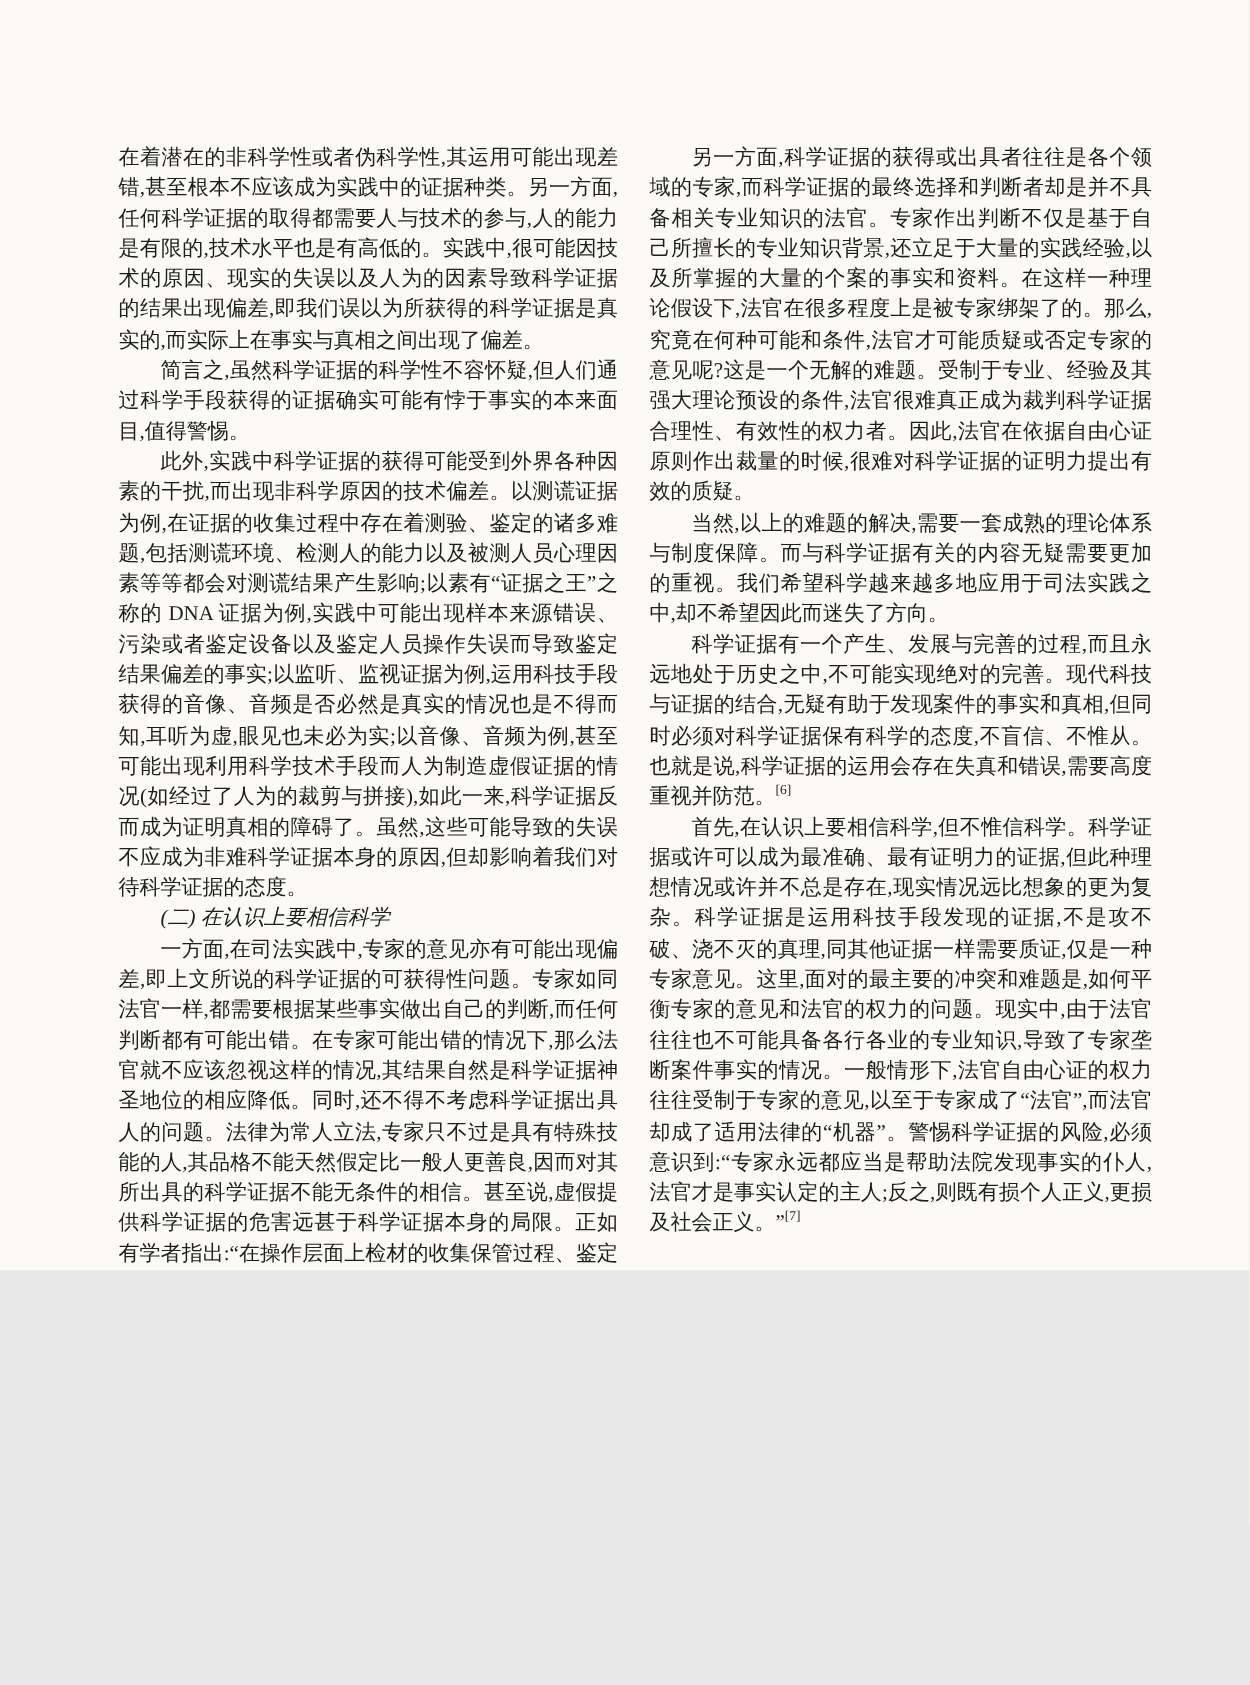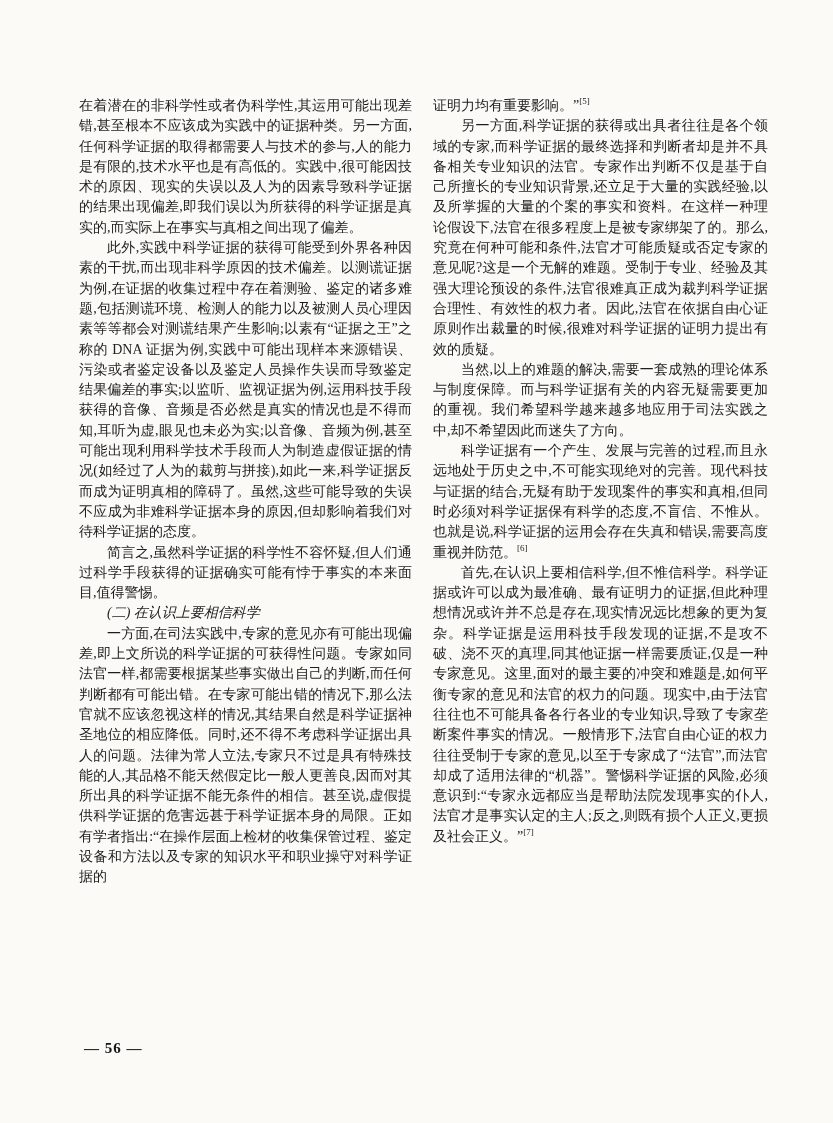"在着潜在的非科学性或者伪科学性,其运用可能出现差错,甚至根本不应该成为实践中的证" .page { height: 1123px -> 847px }
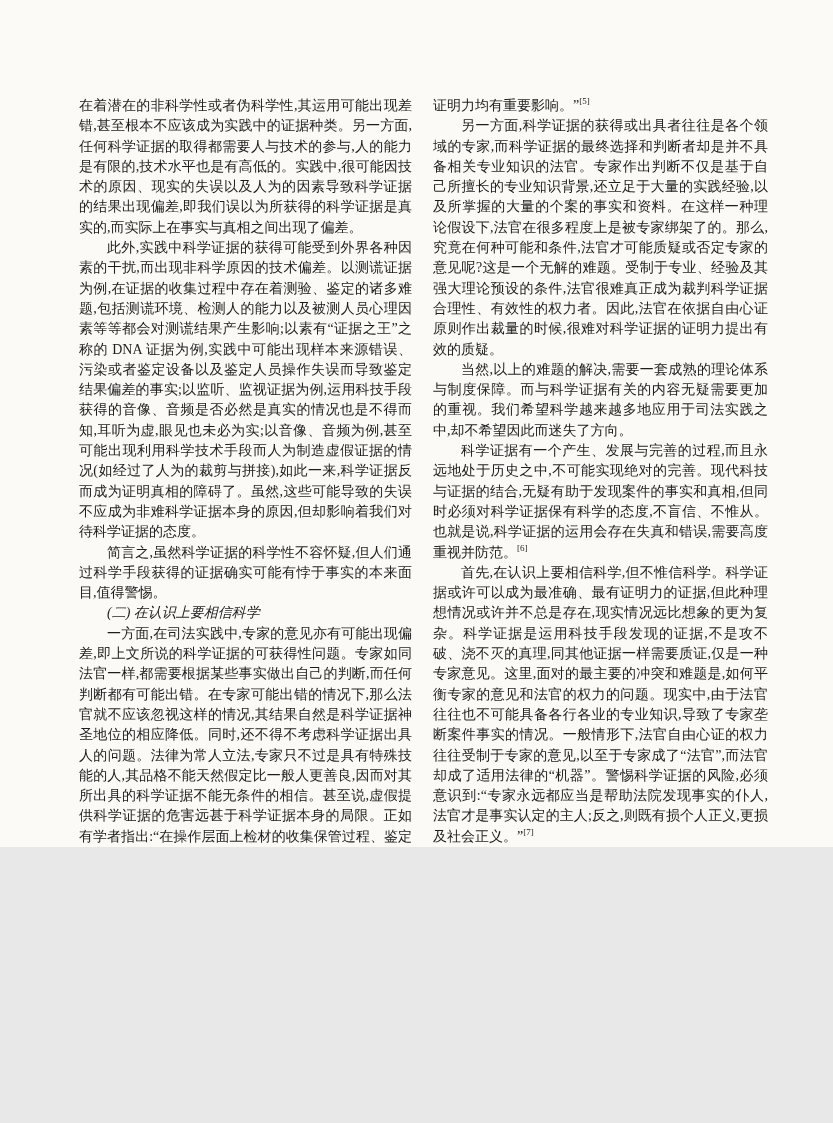"证明力均有重要影响。”[5]" p.blk { html: <p>证明力均有重要影响。”<sup>[5]</sup></p> -> none }
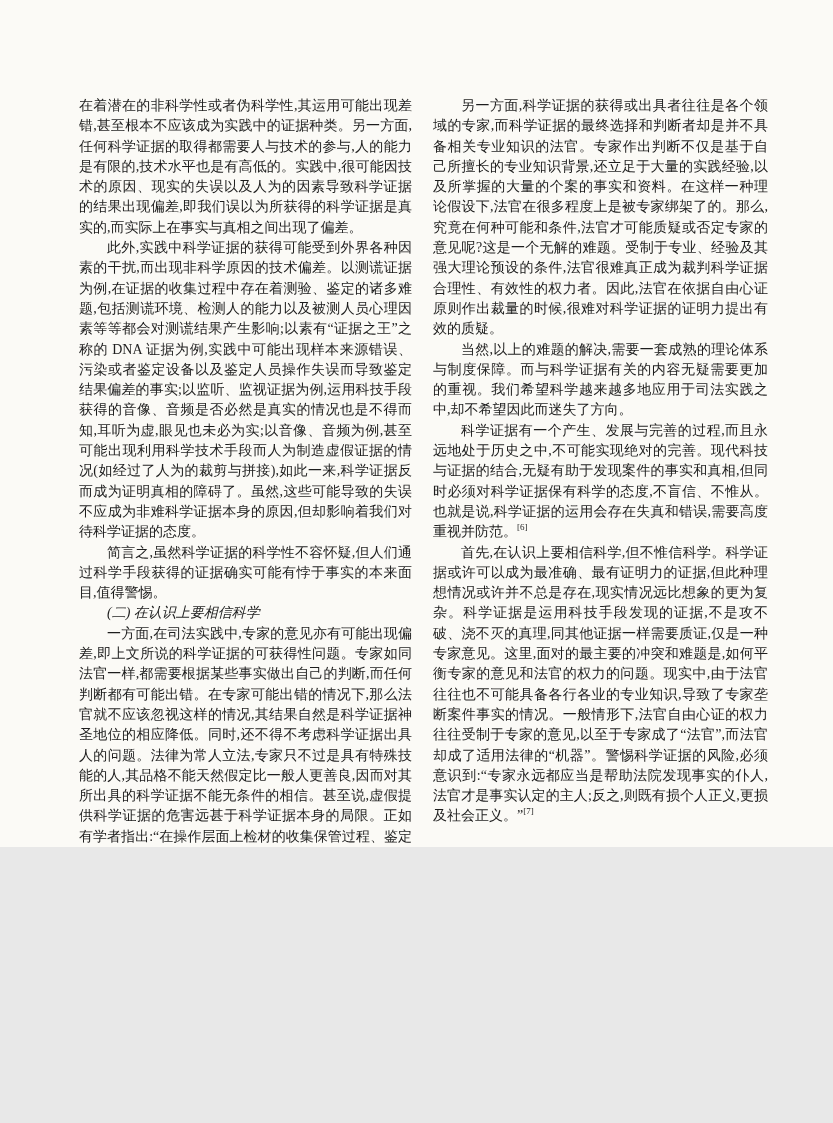"此外,实践中科学证据的获得可能受到外界各种因素的干扰,而出现非科学原因的技术偏差" p.blk { order: before "简言之,虽然科学证据的科学性不容怀疑,但人们通过科学手段获得的证据确实可能有悖于" -> after "简言之,虽然科学证据的科学性不容怀疑,但人们通过科学手段获得的证据确实可能有悖于" }
